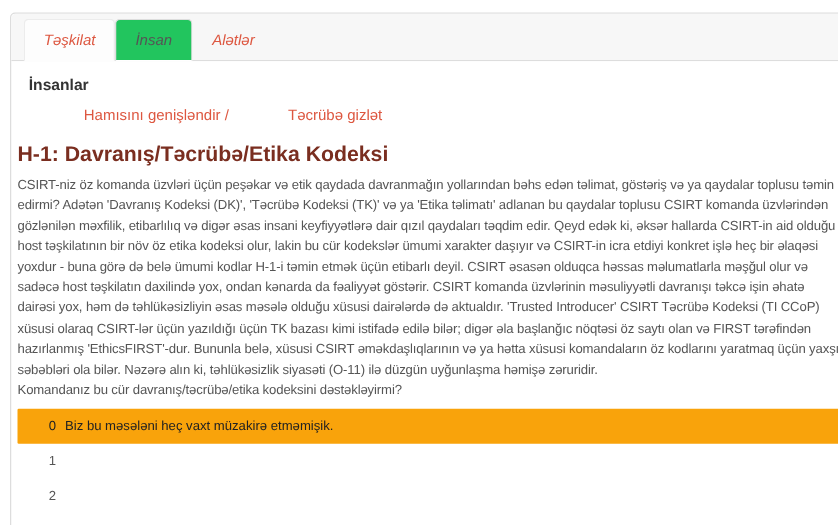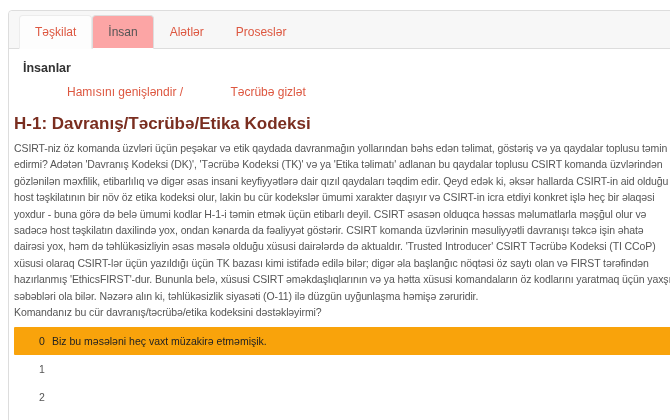"Təşkilat" .tab { font-style: none -> italic }
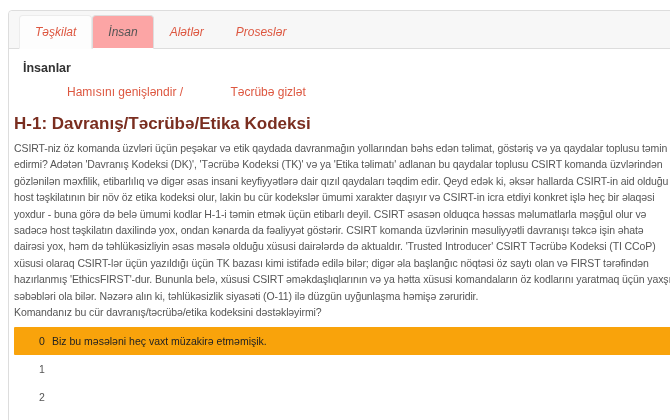"İnsan" .tab.active { background: #fca5a5 -> #22c55e }
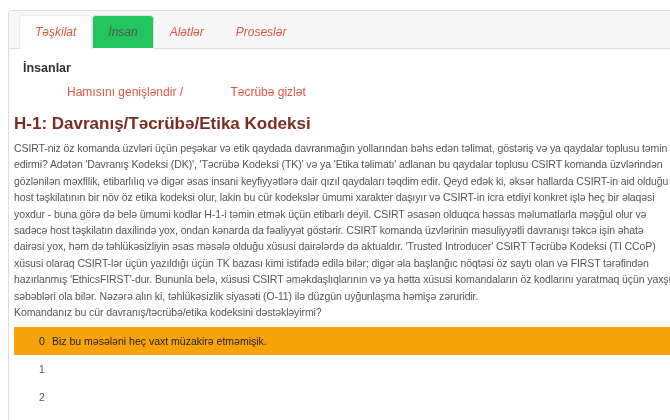"Proseslər" li.tab { html: <li>Proseslər</li> -> none }
